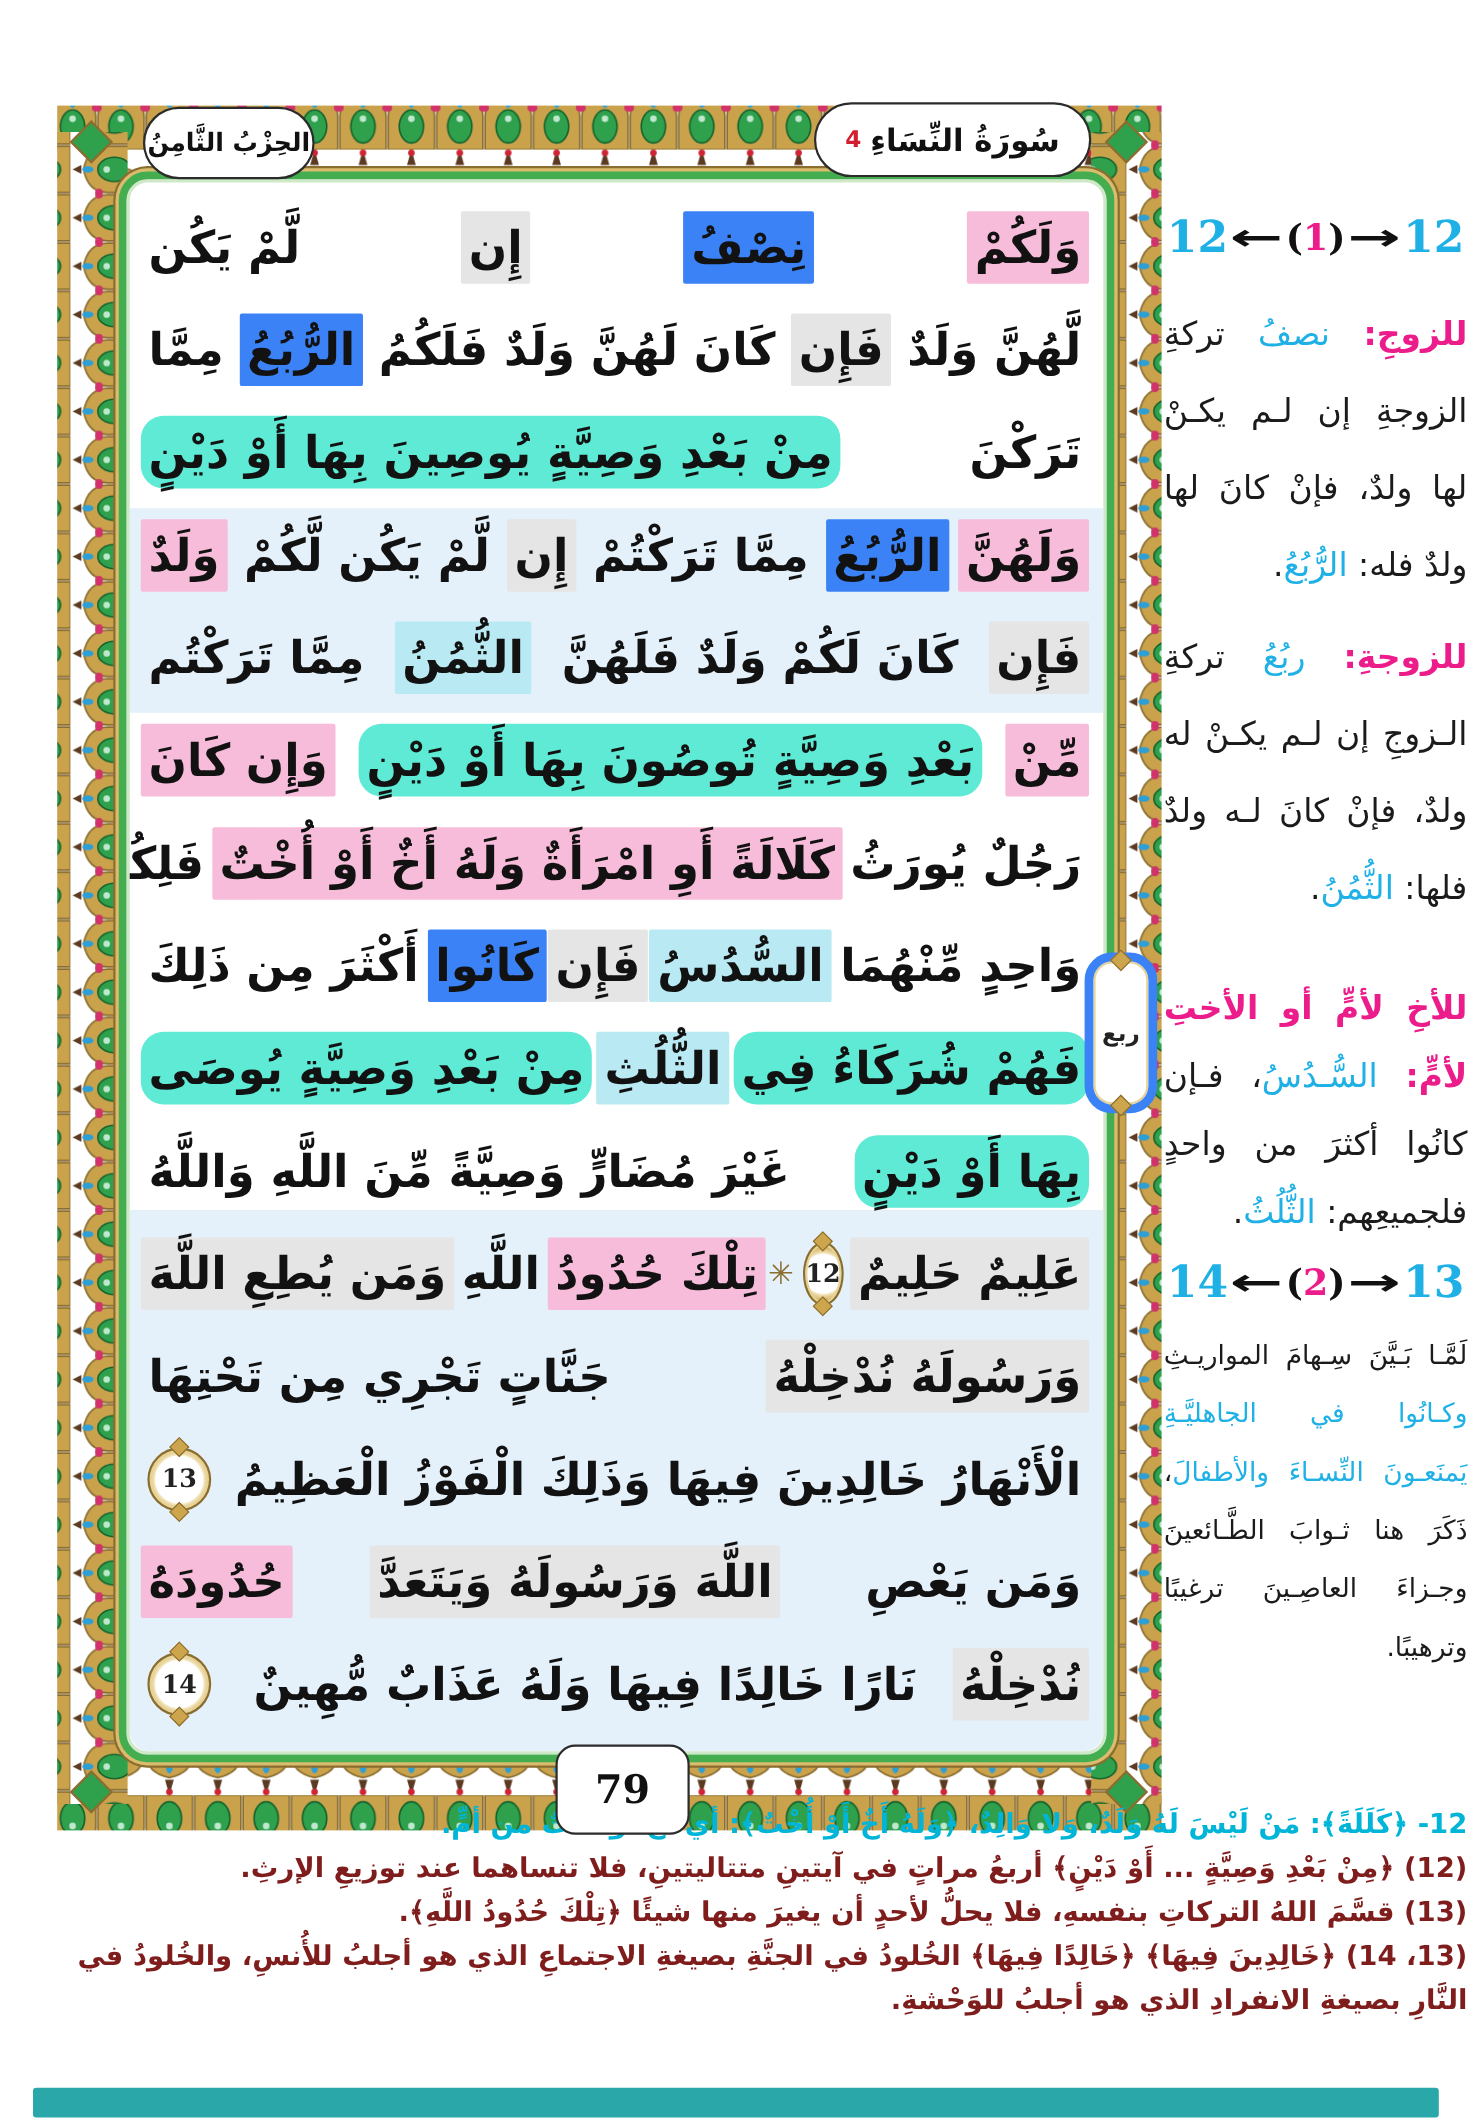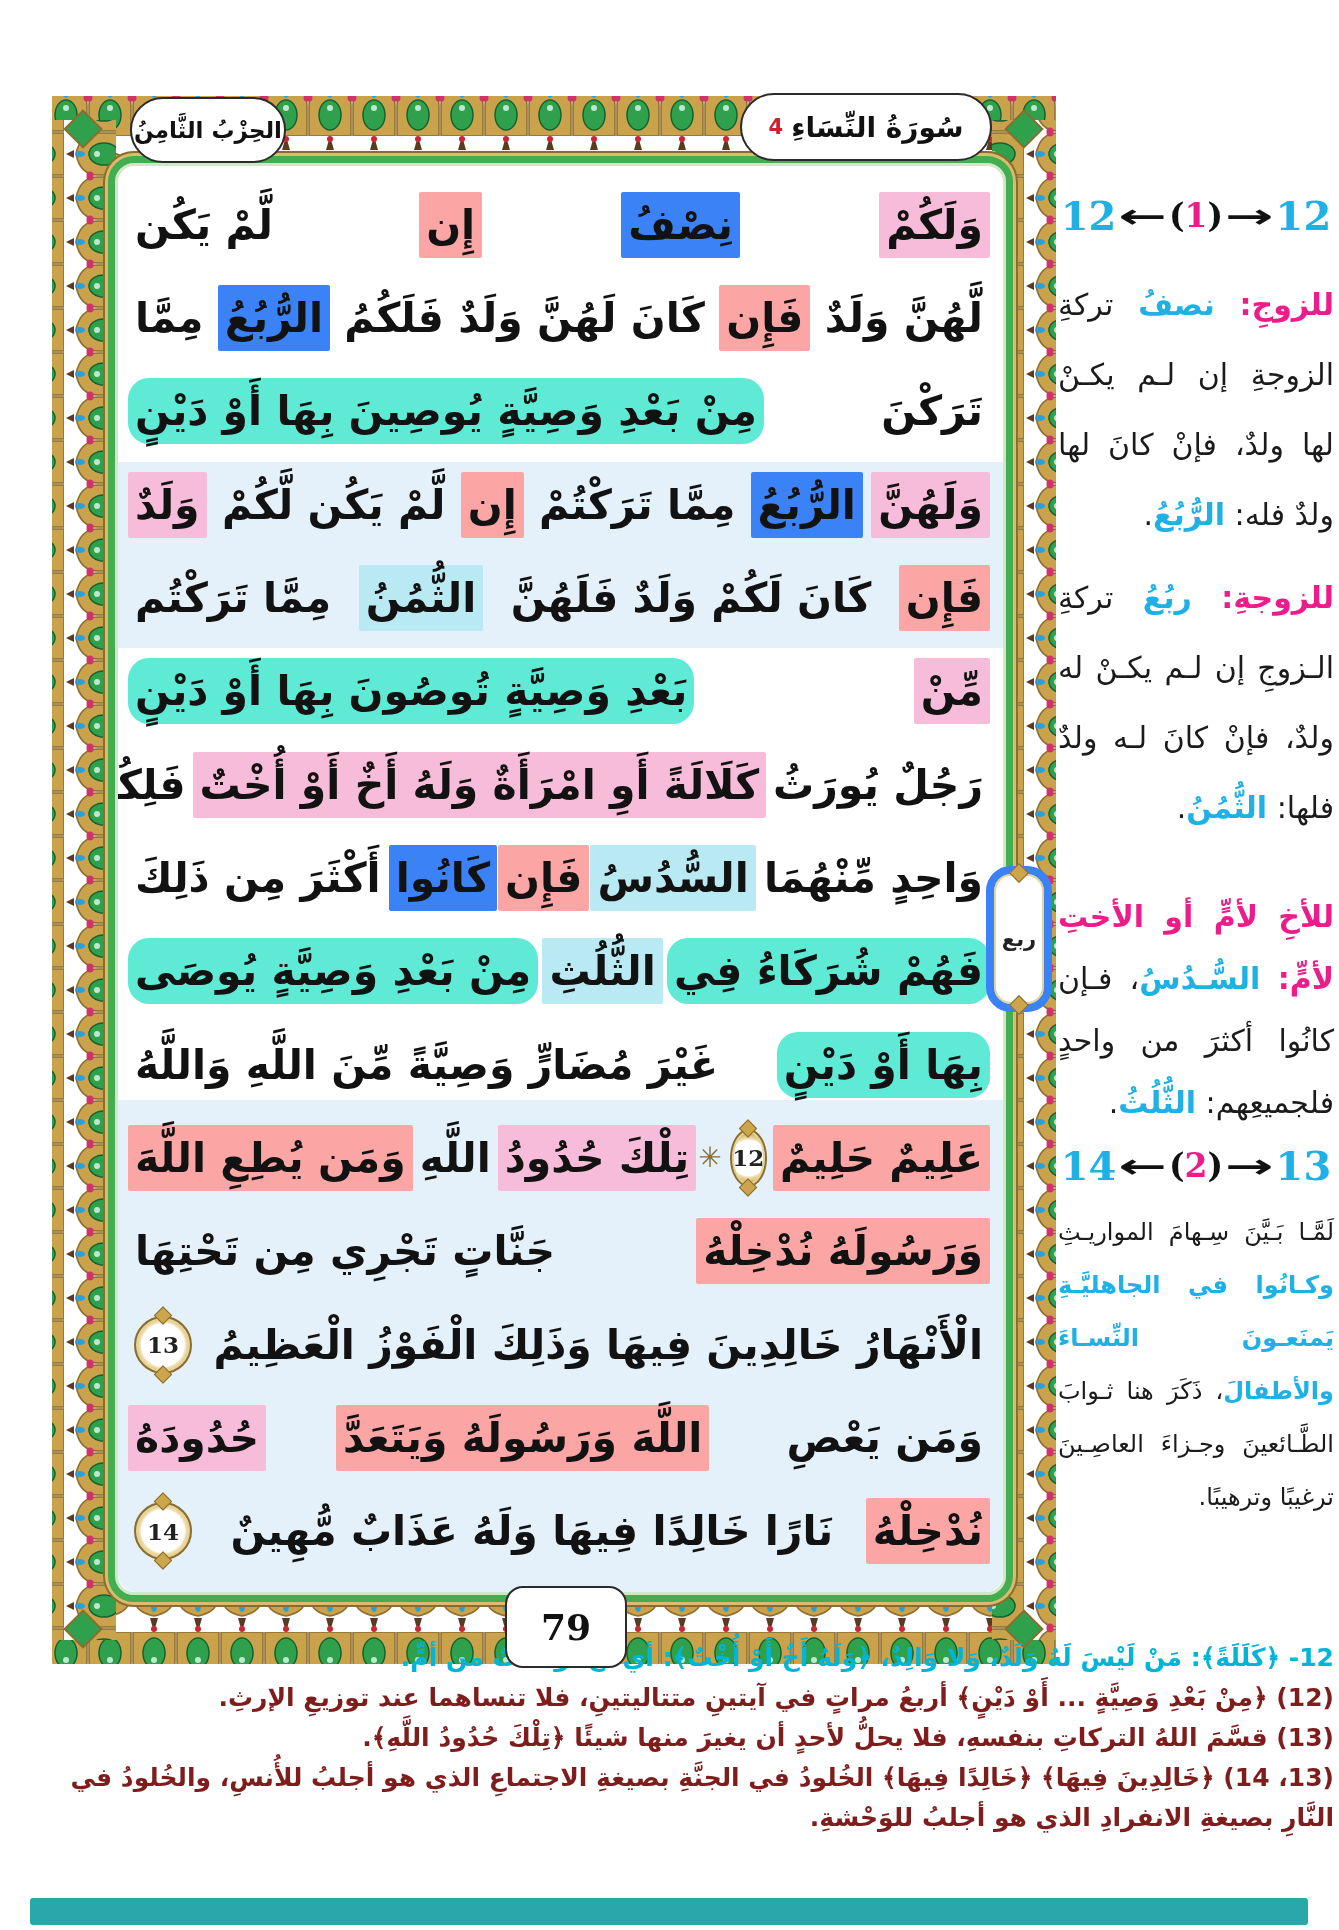"إِن" .hl-yellow { background: #fca5a5 -> #e5e5e5 }
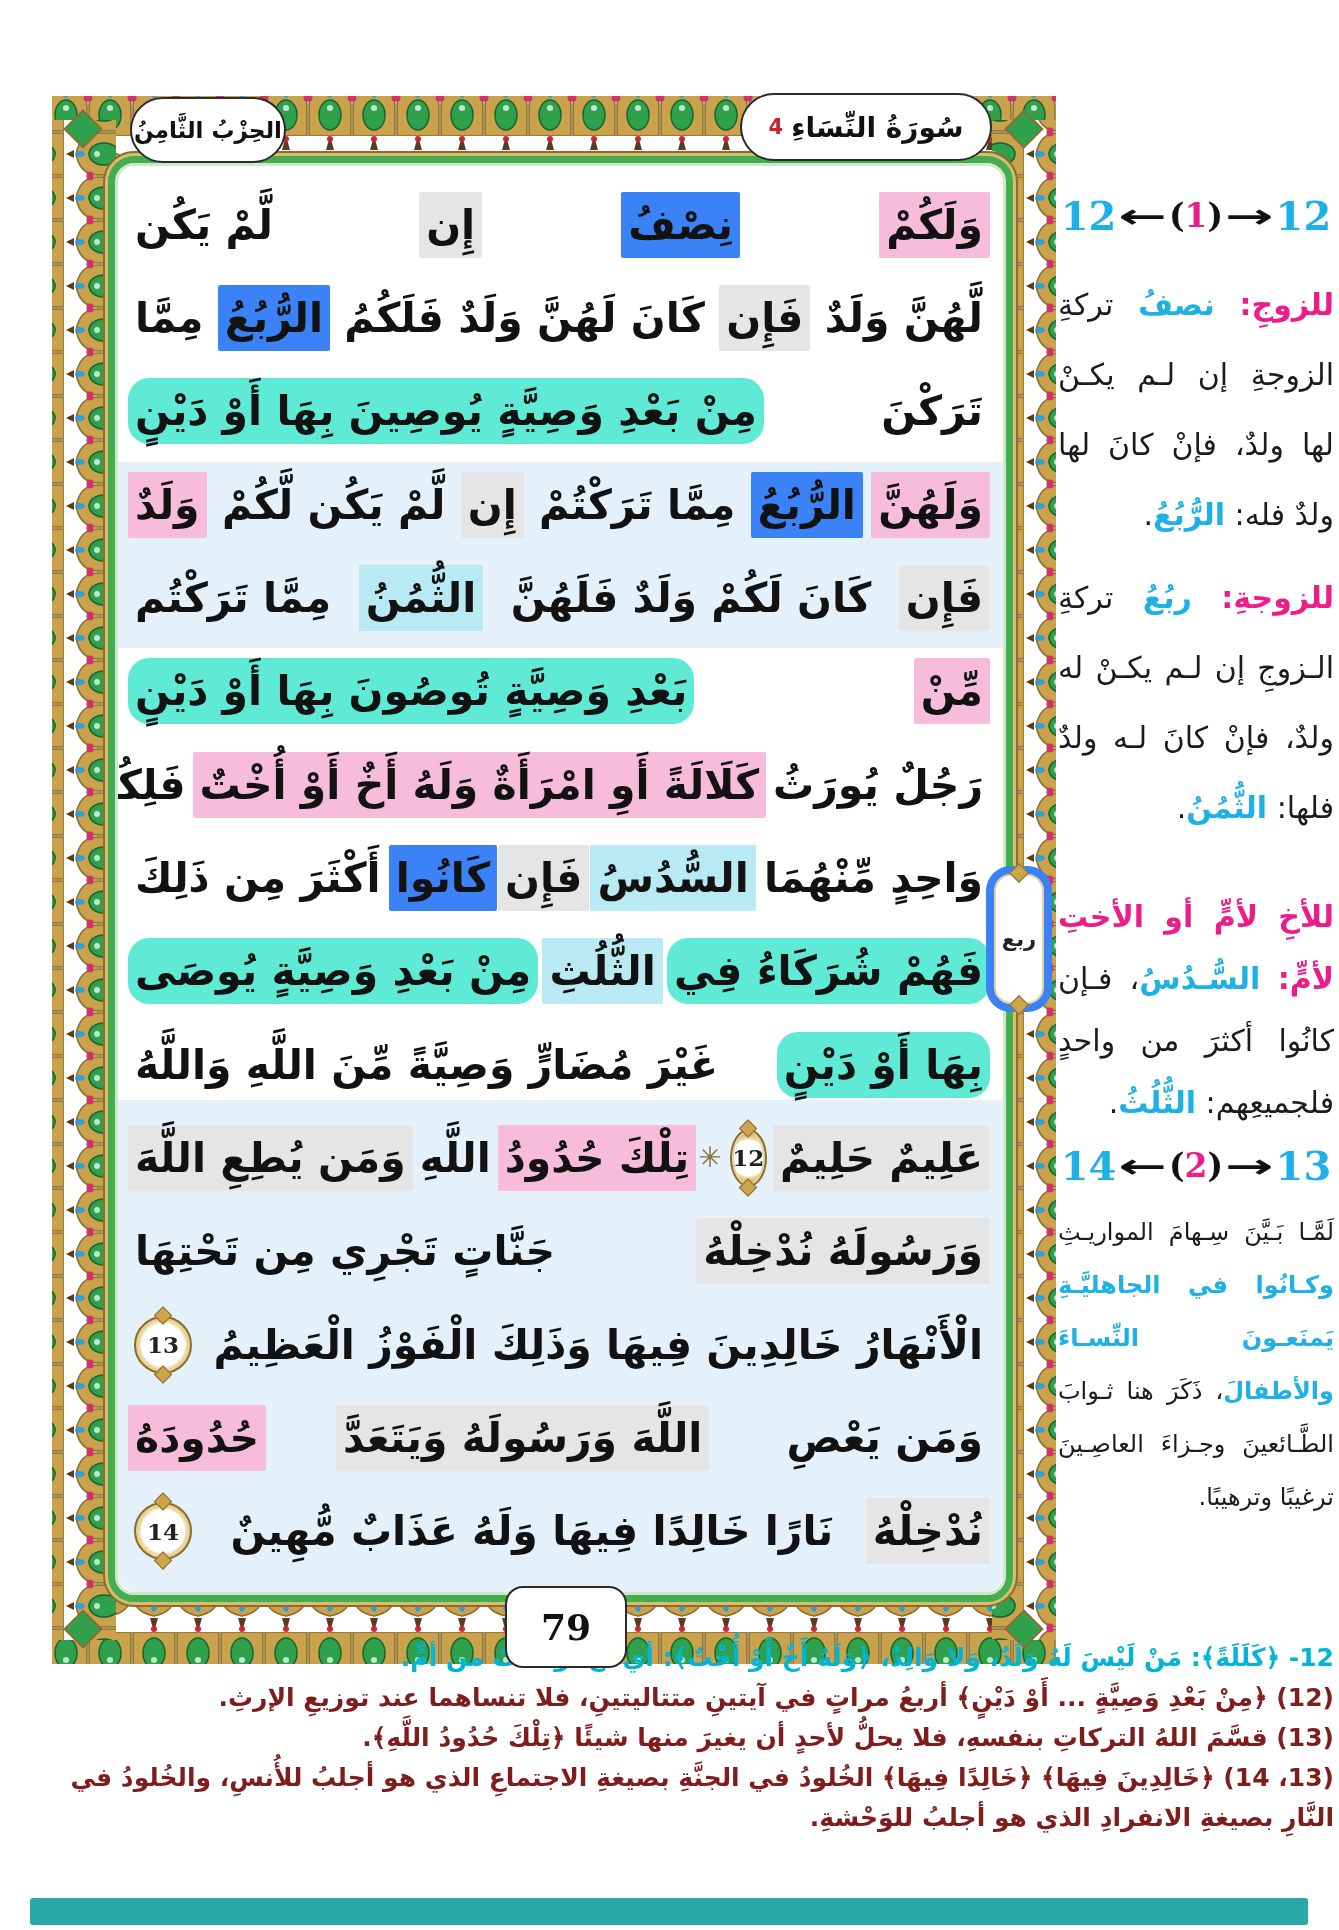"نصفُ" .c-cyan { font-weight: bold -> normal }
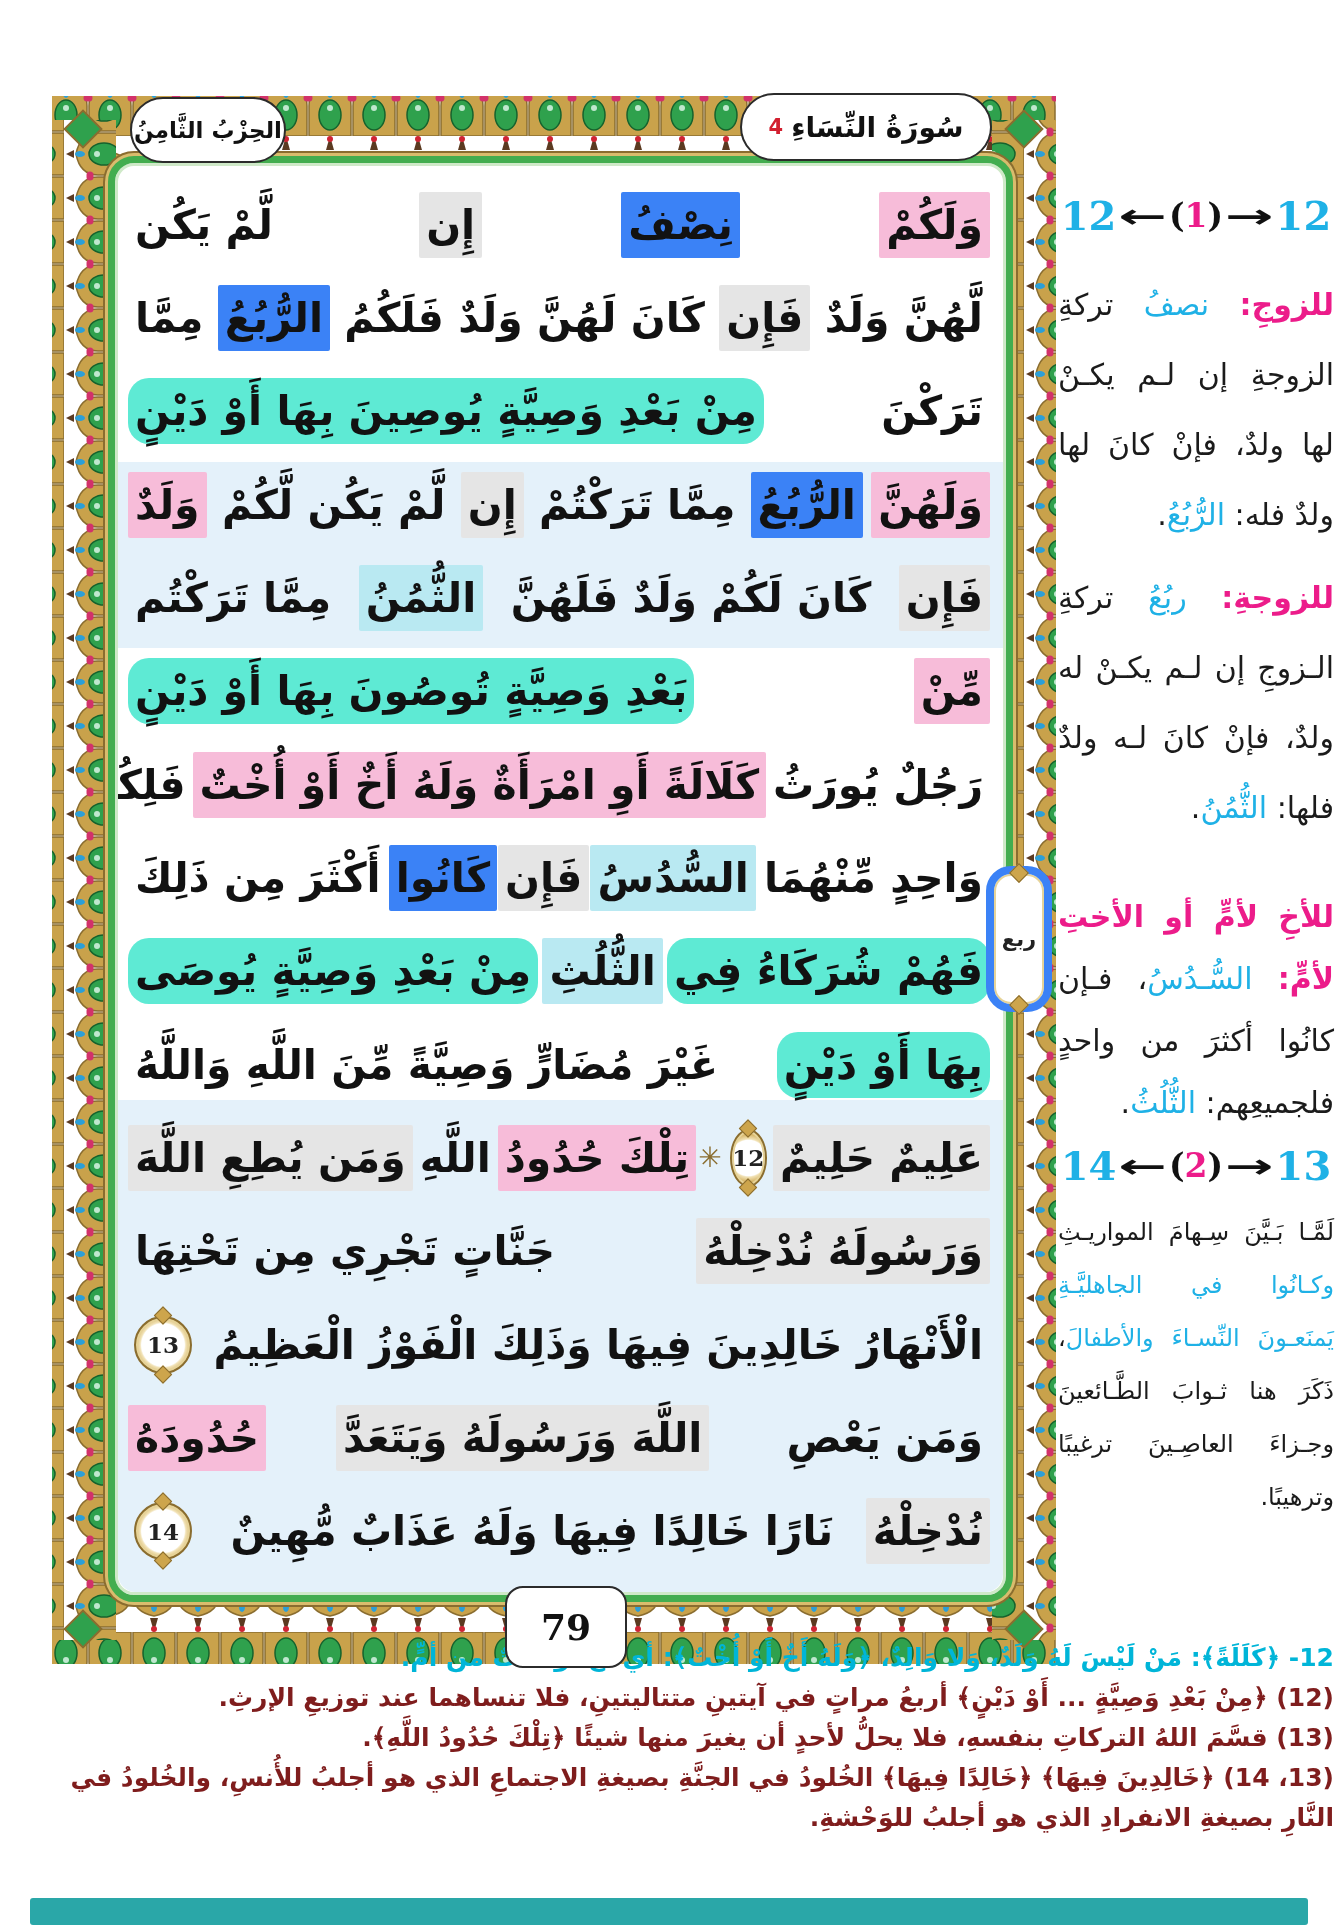"وَإِن كَانَ" span.qseg { html: none -> <span>وَإِن كَانَ</span> }
